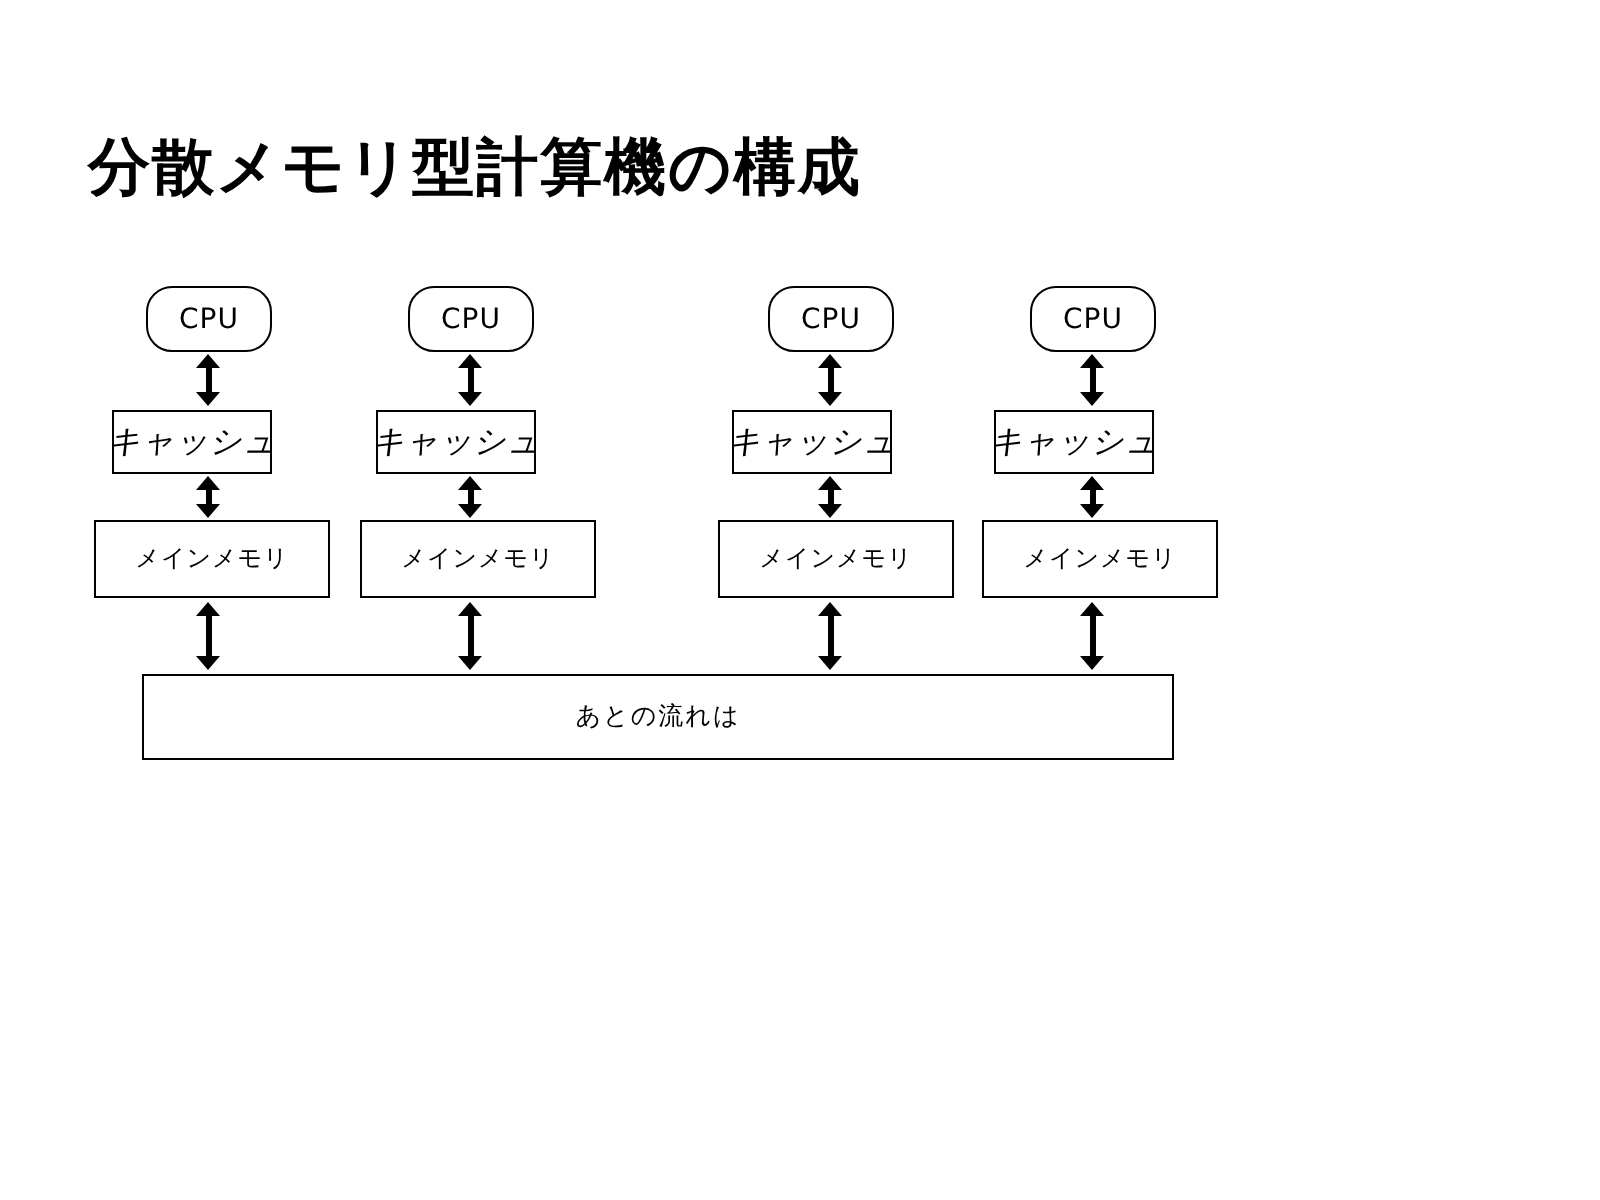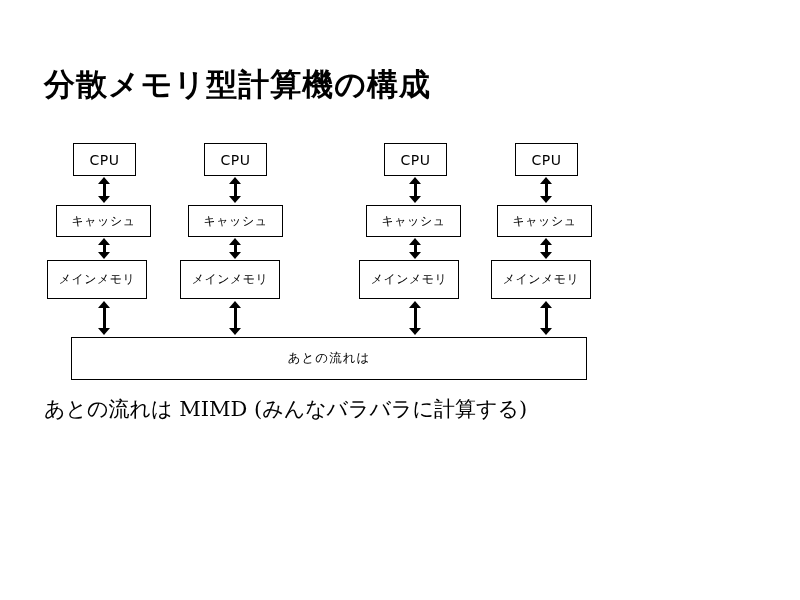"CPU" .node.cpu { border-radius: none -> 13px }
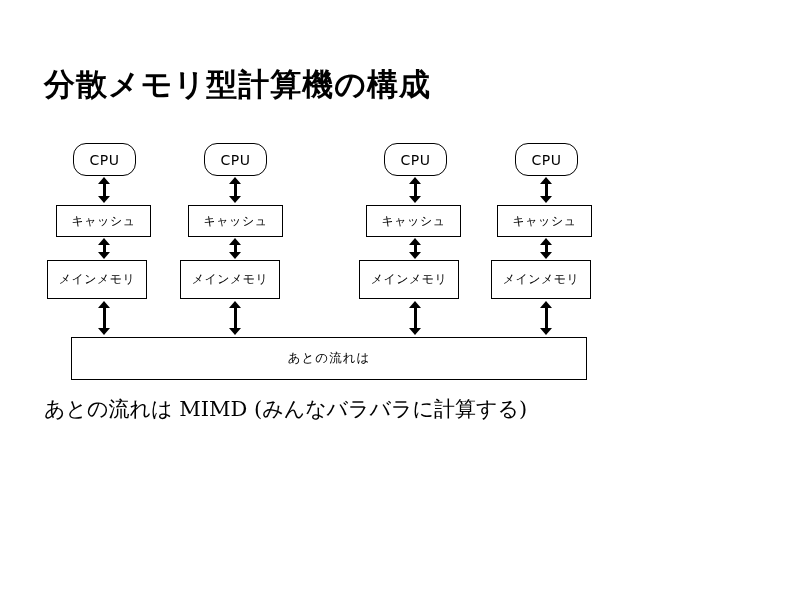"キャッシュ" .node.cache { font-size: 12px -> 16px; font-style: none -> italic; width: 95px -> 80px }
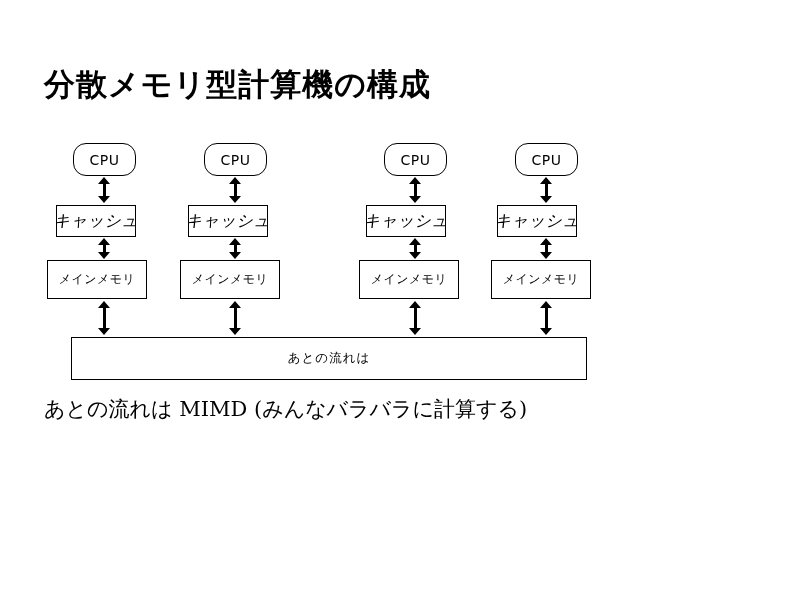"メインメモリ" .node.memory { width: 100px -> 118px }
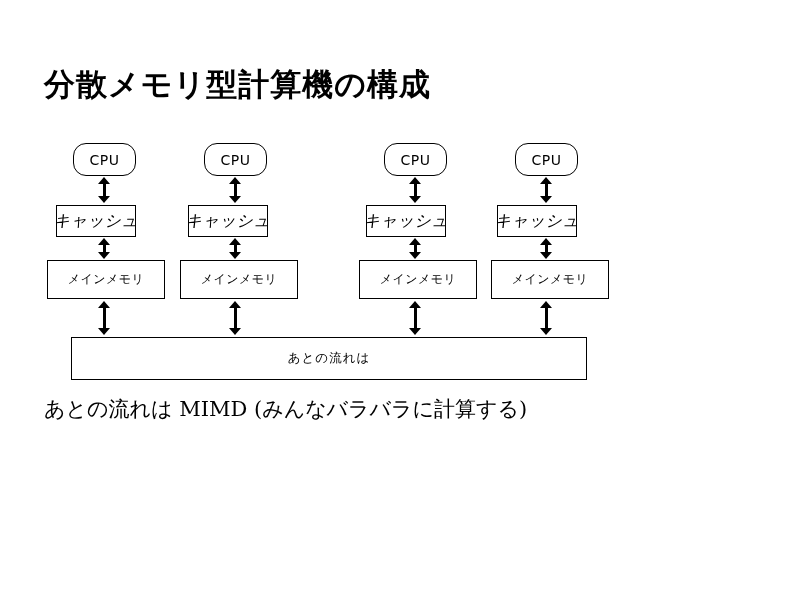"あとの流れは MIMD (みんなバラバラに計算する)" div.line { html: <div>あとの流れは MIMD (みんなバラバラに計算する)</div> -> none }
